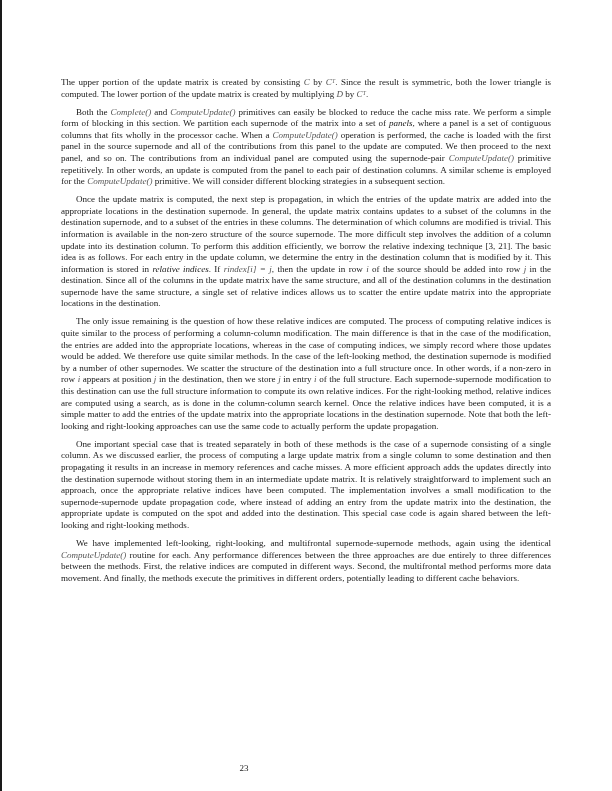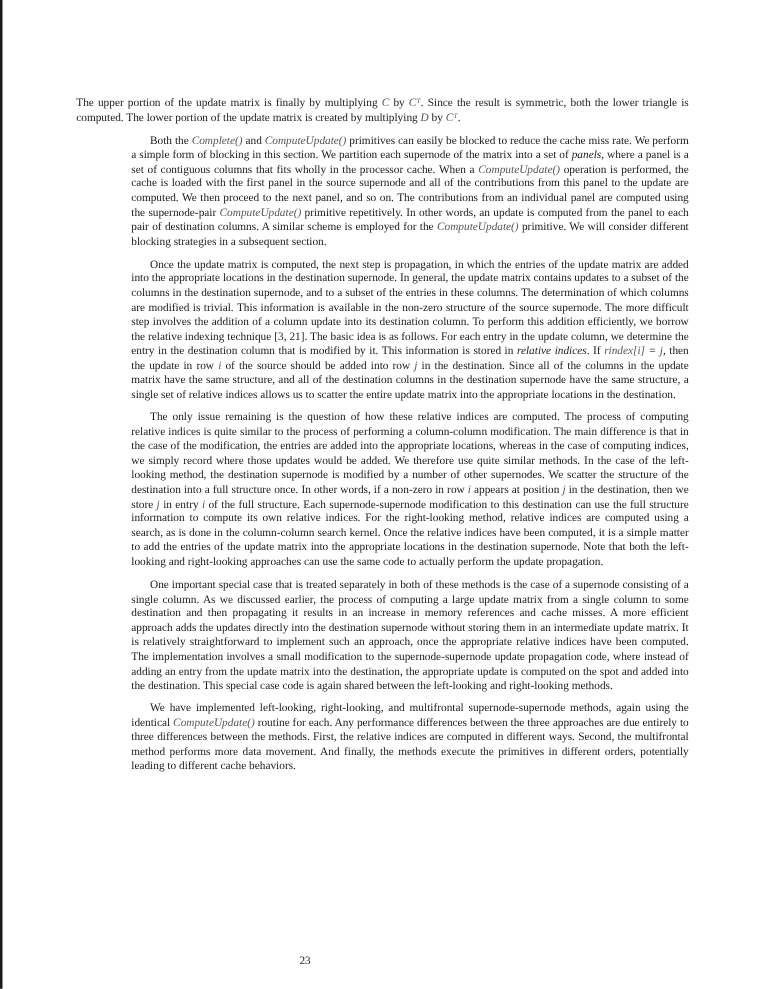"The upper portion of the" span { text: finally by multiplying -> created by consisting }
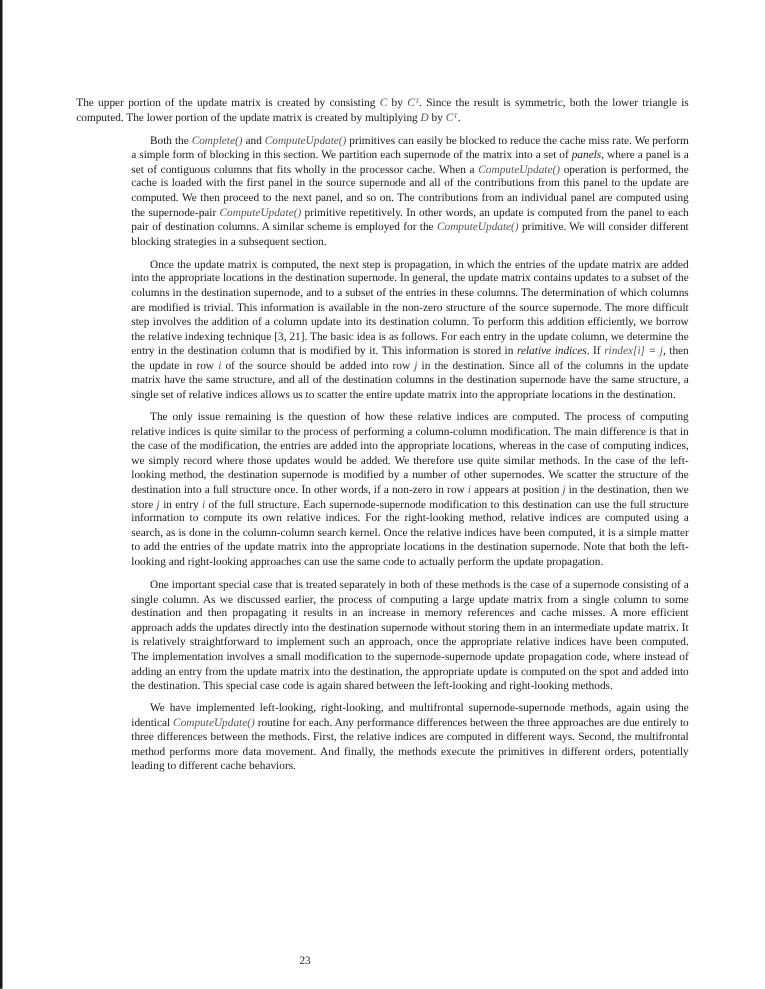"Both the Complete() and ComputeUpdate()" .page p.indent { margin-left: 44px -> none }
